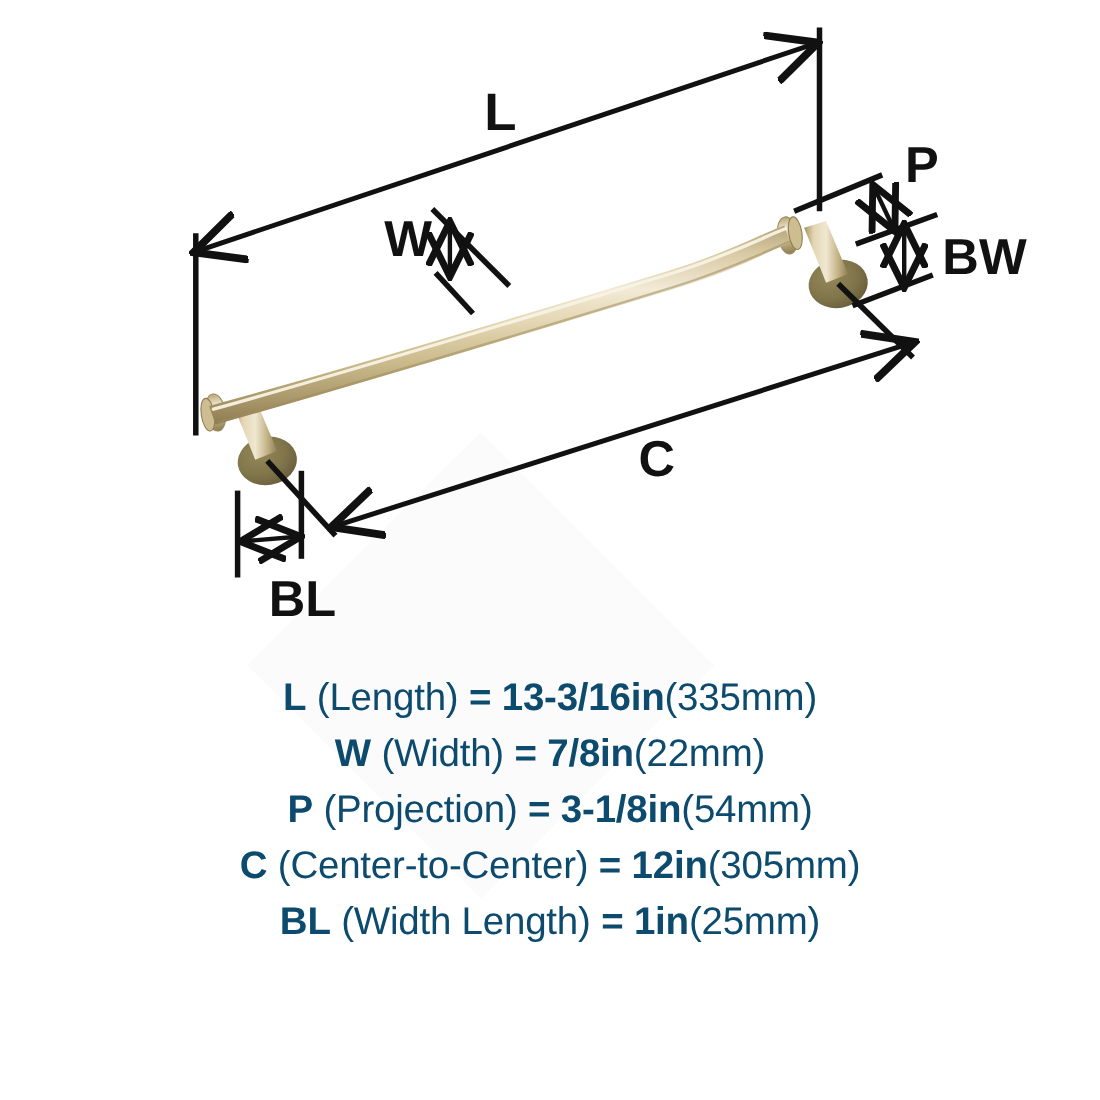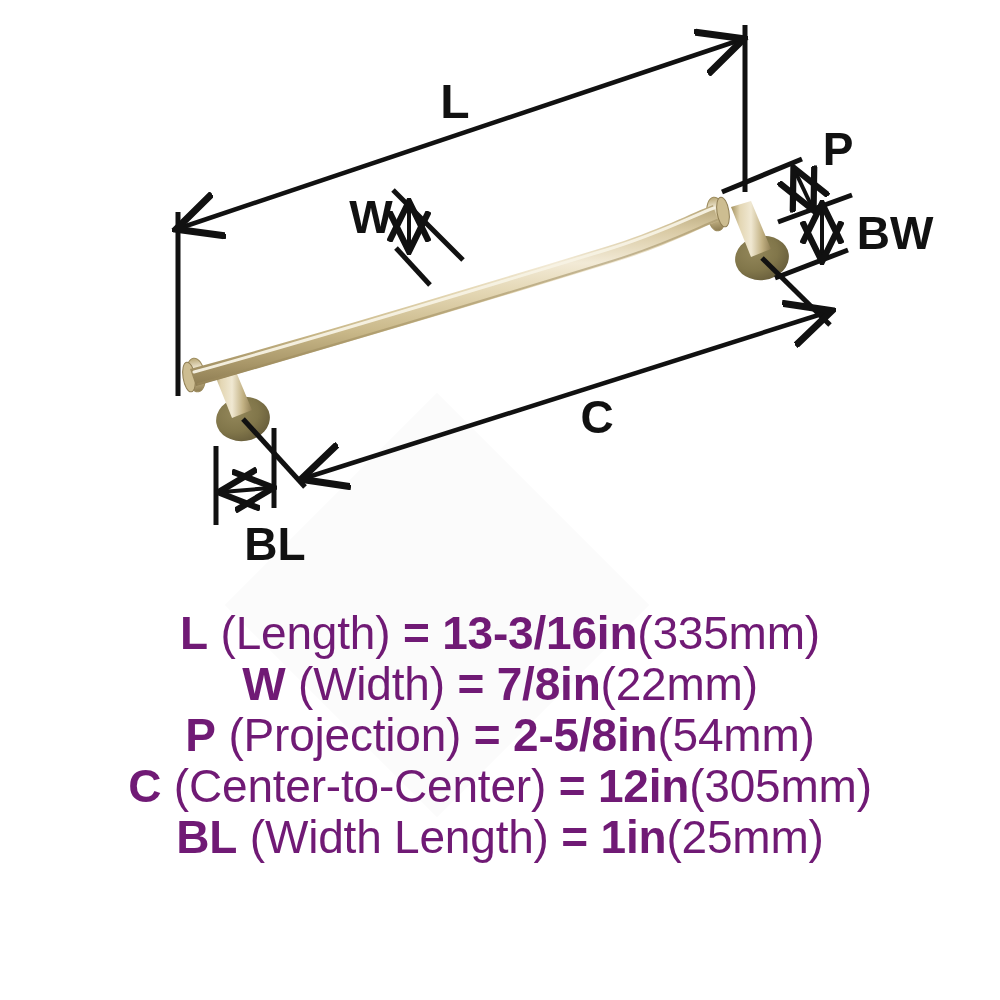"L (Length) = 13-3/16in(335mm)" .spec-row { color: #701a75 -> #0c4a6e; font-size: 46px -> 35px }
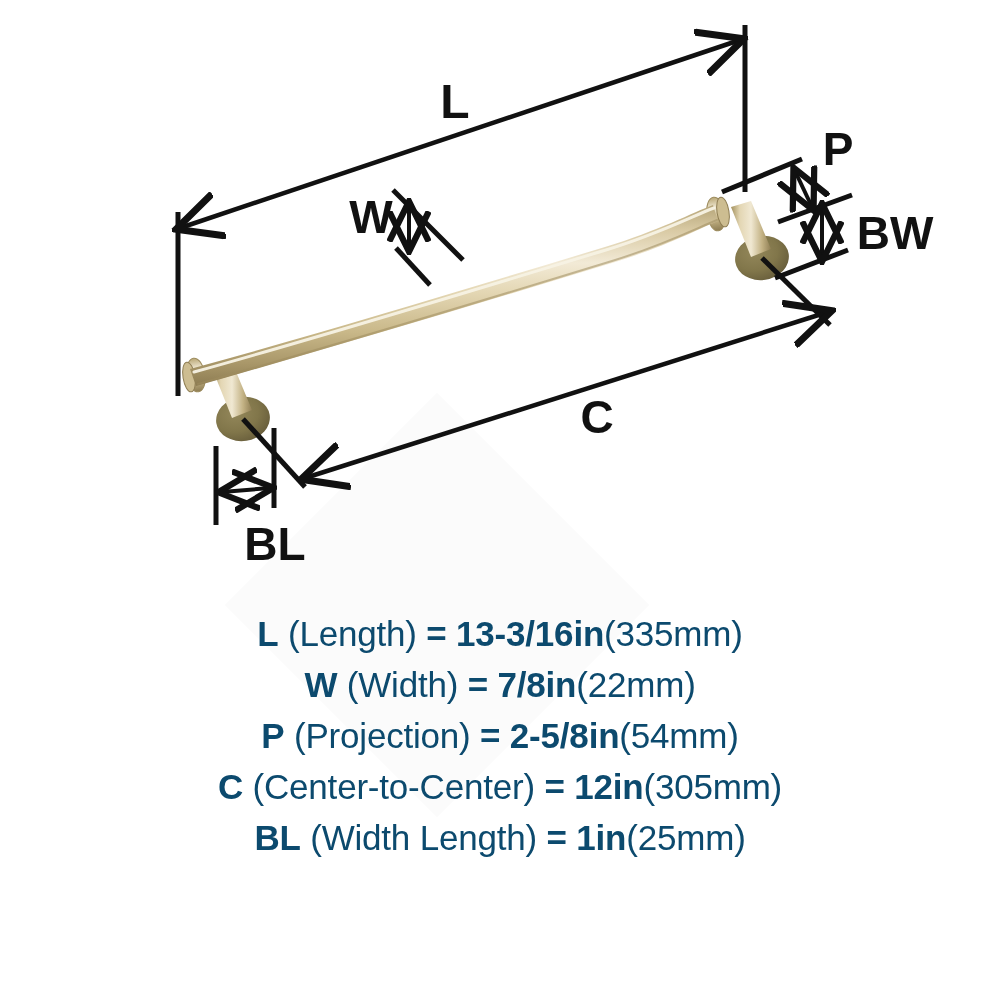"2-5/8in" span.spec-imperial { text: 2-5/8in -> 3-1/8in }
